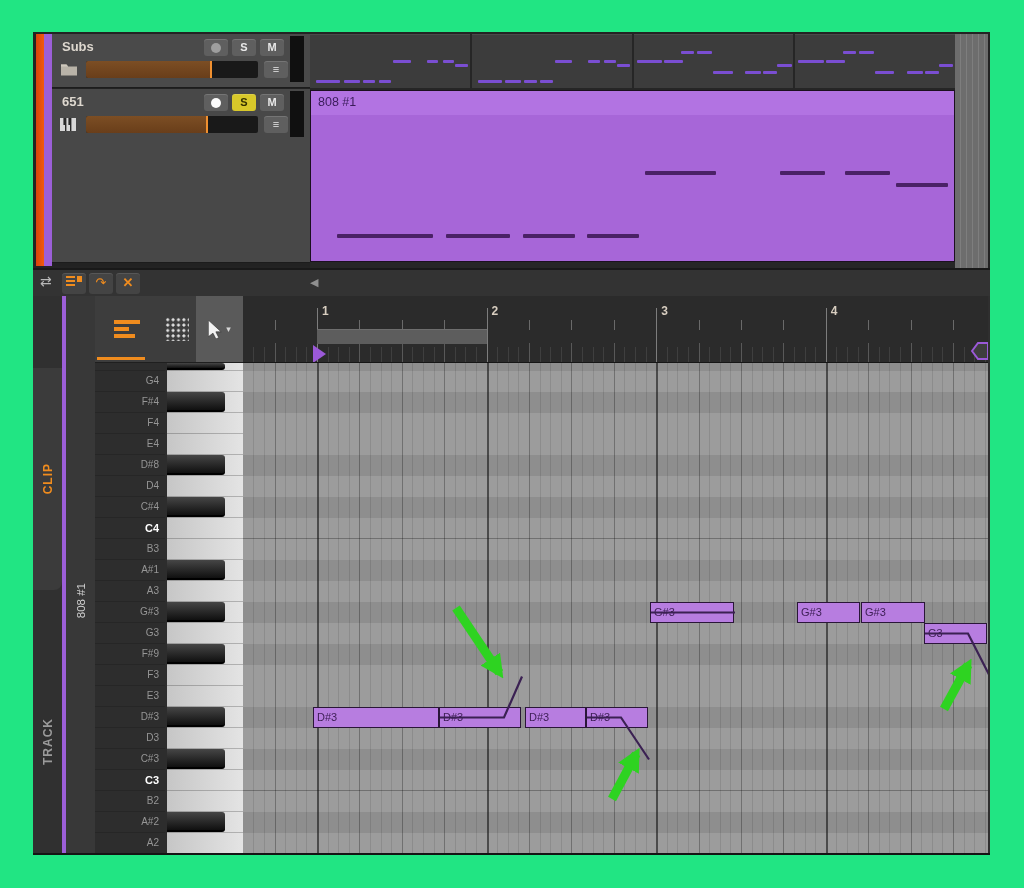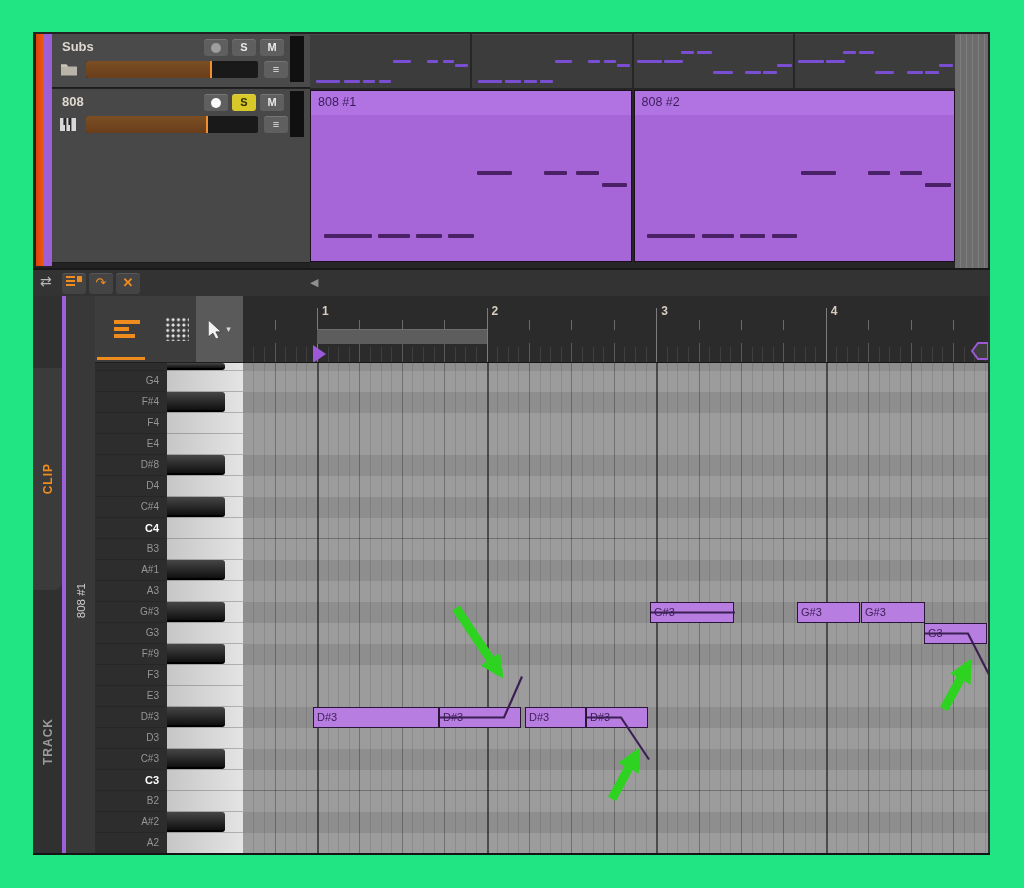"808" div.tname { text: 808 -> 651 }
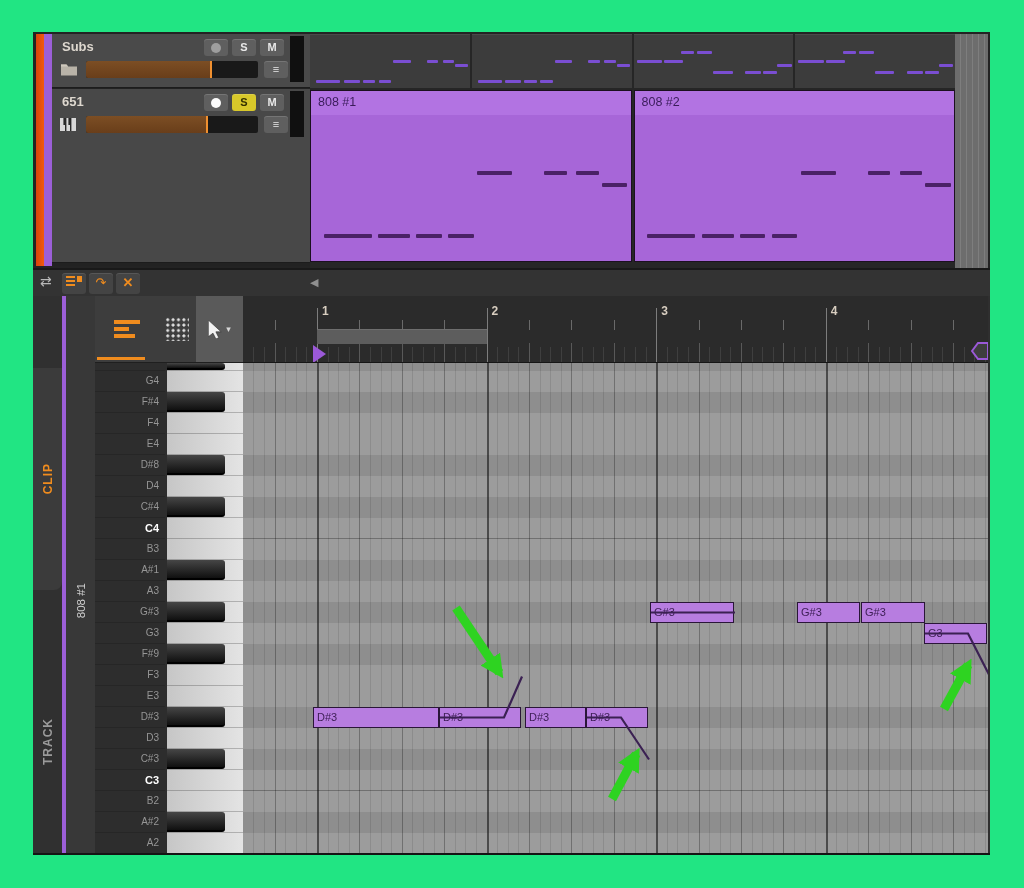"808 #2" div.clip { html: <div> <div></div> <div>808 #2</div> <div></div> <div></div> <div></div> <div></div> <div></div> <div></div> <div></div> <div></div> </div> -> none }
